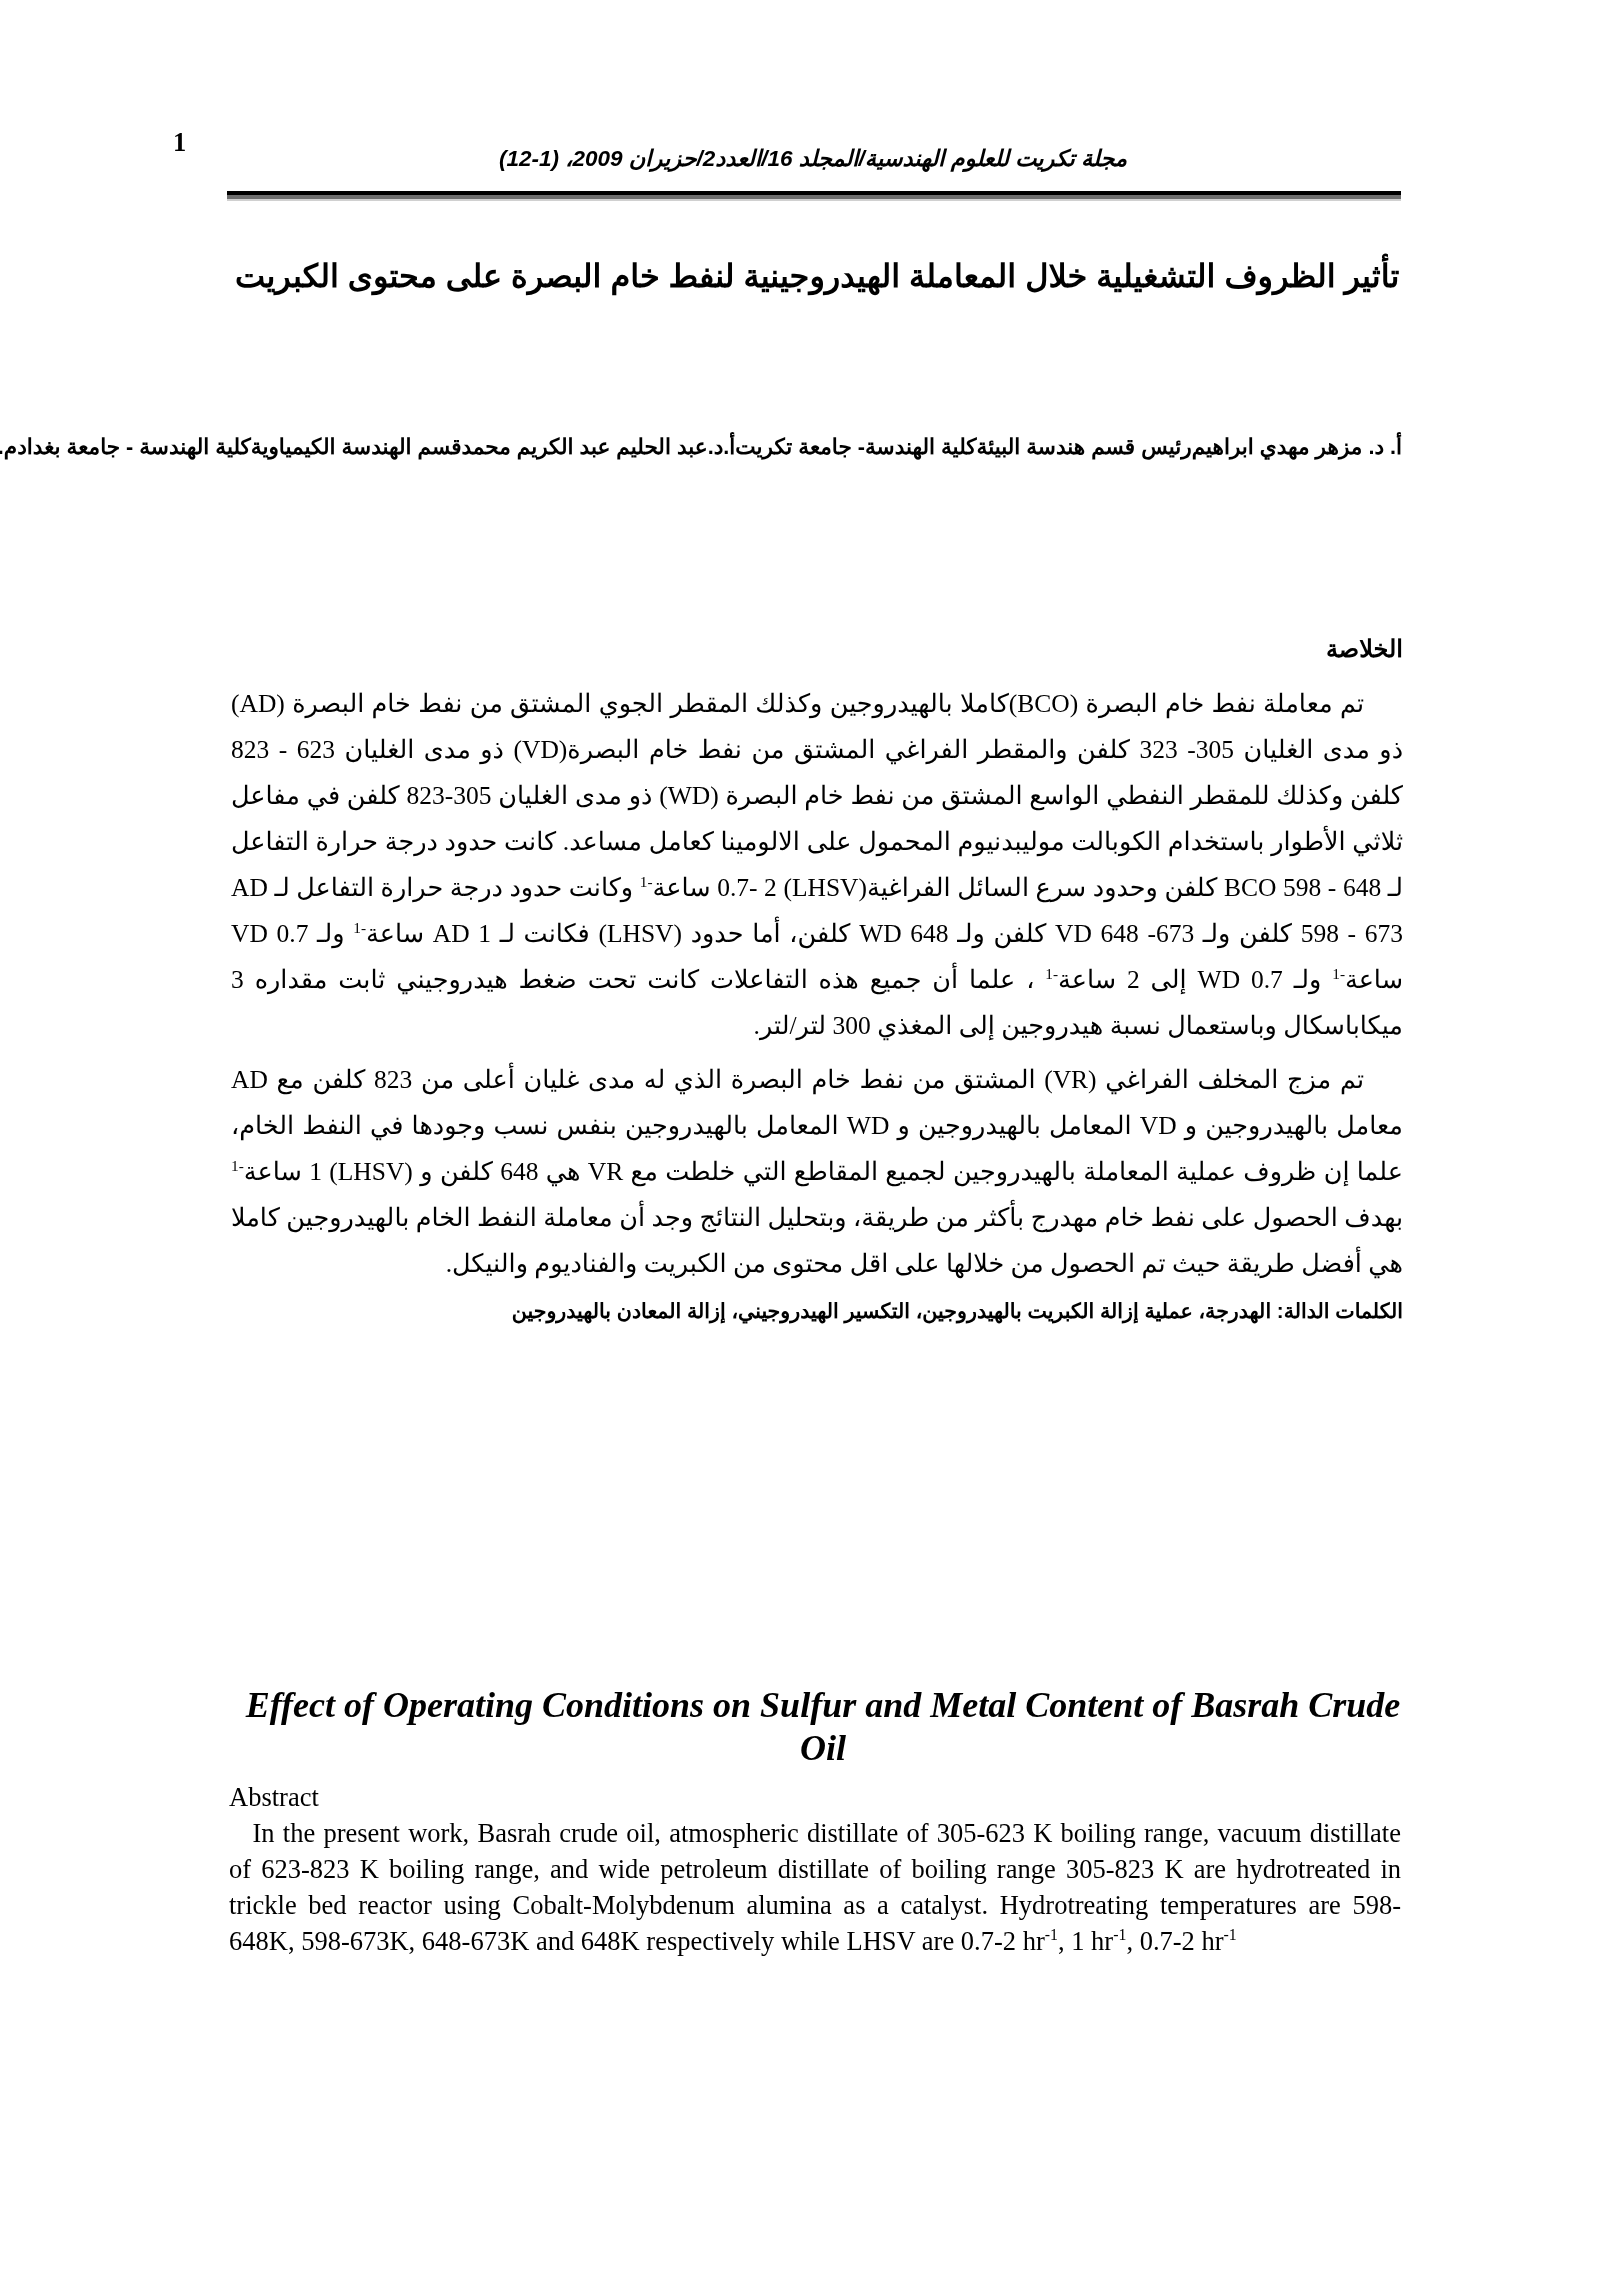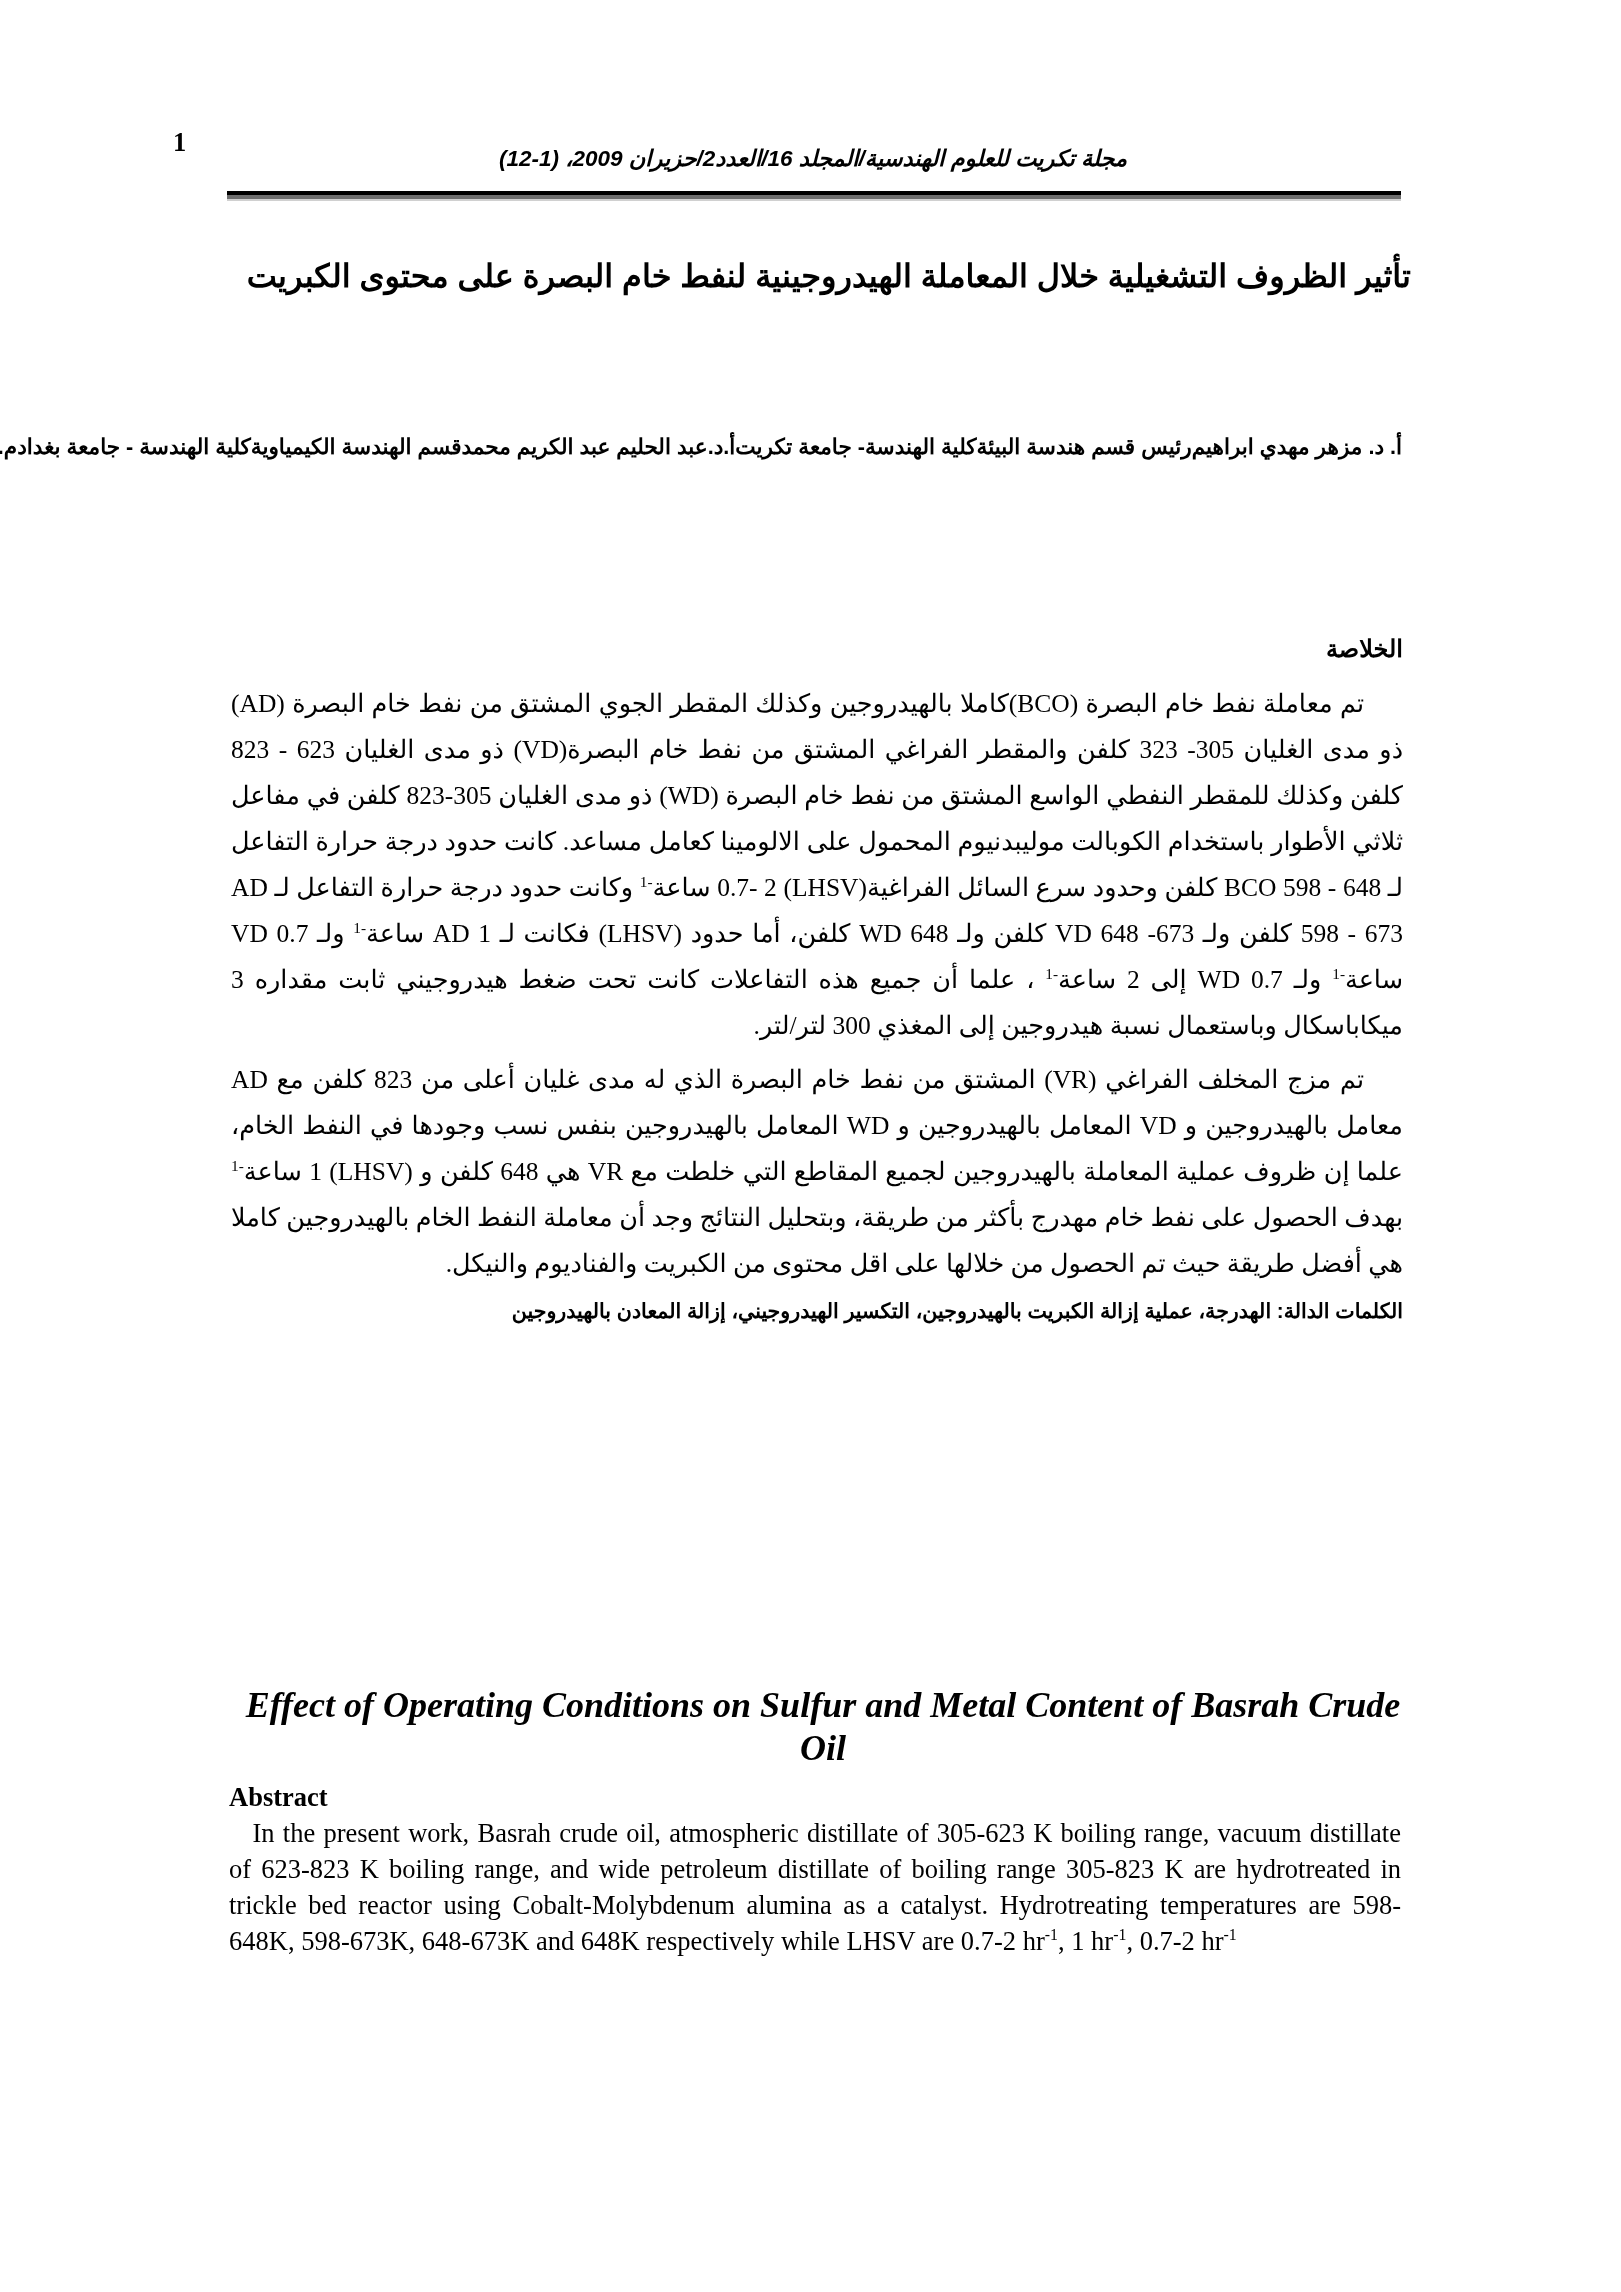"تأثير الظروف التشغيلية خلال المعاملة" .ar-title { text-align: right -> left }
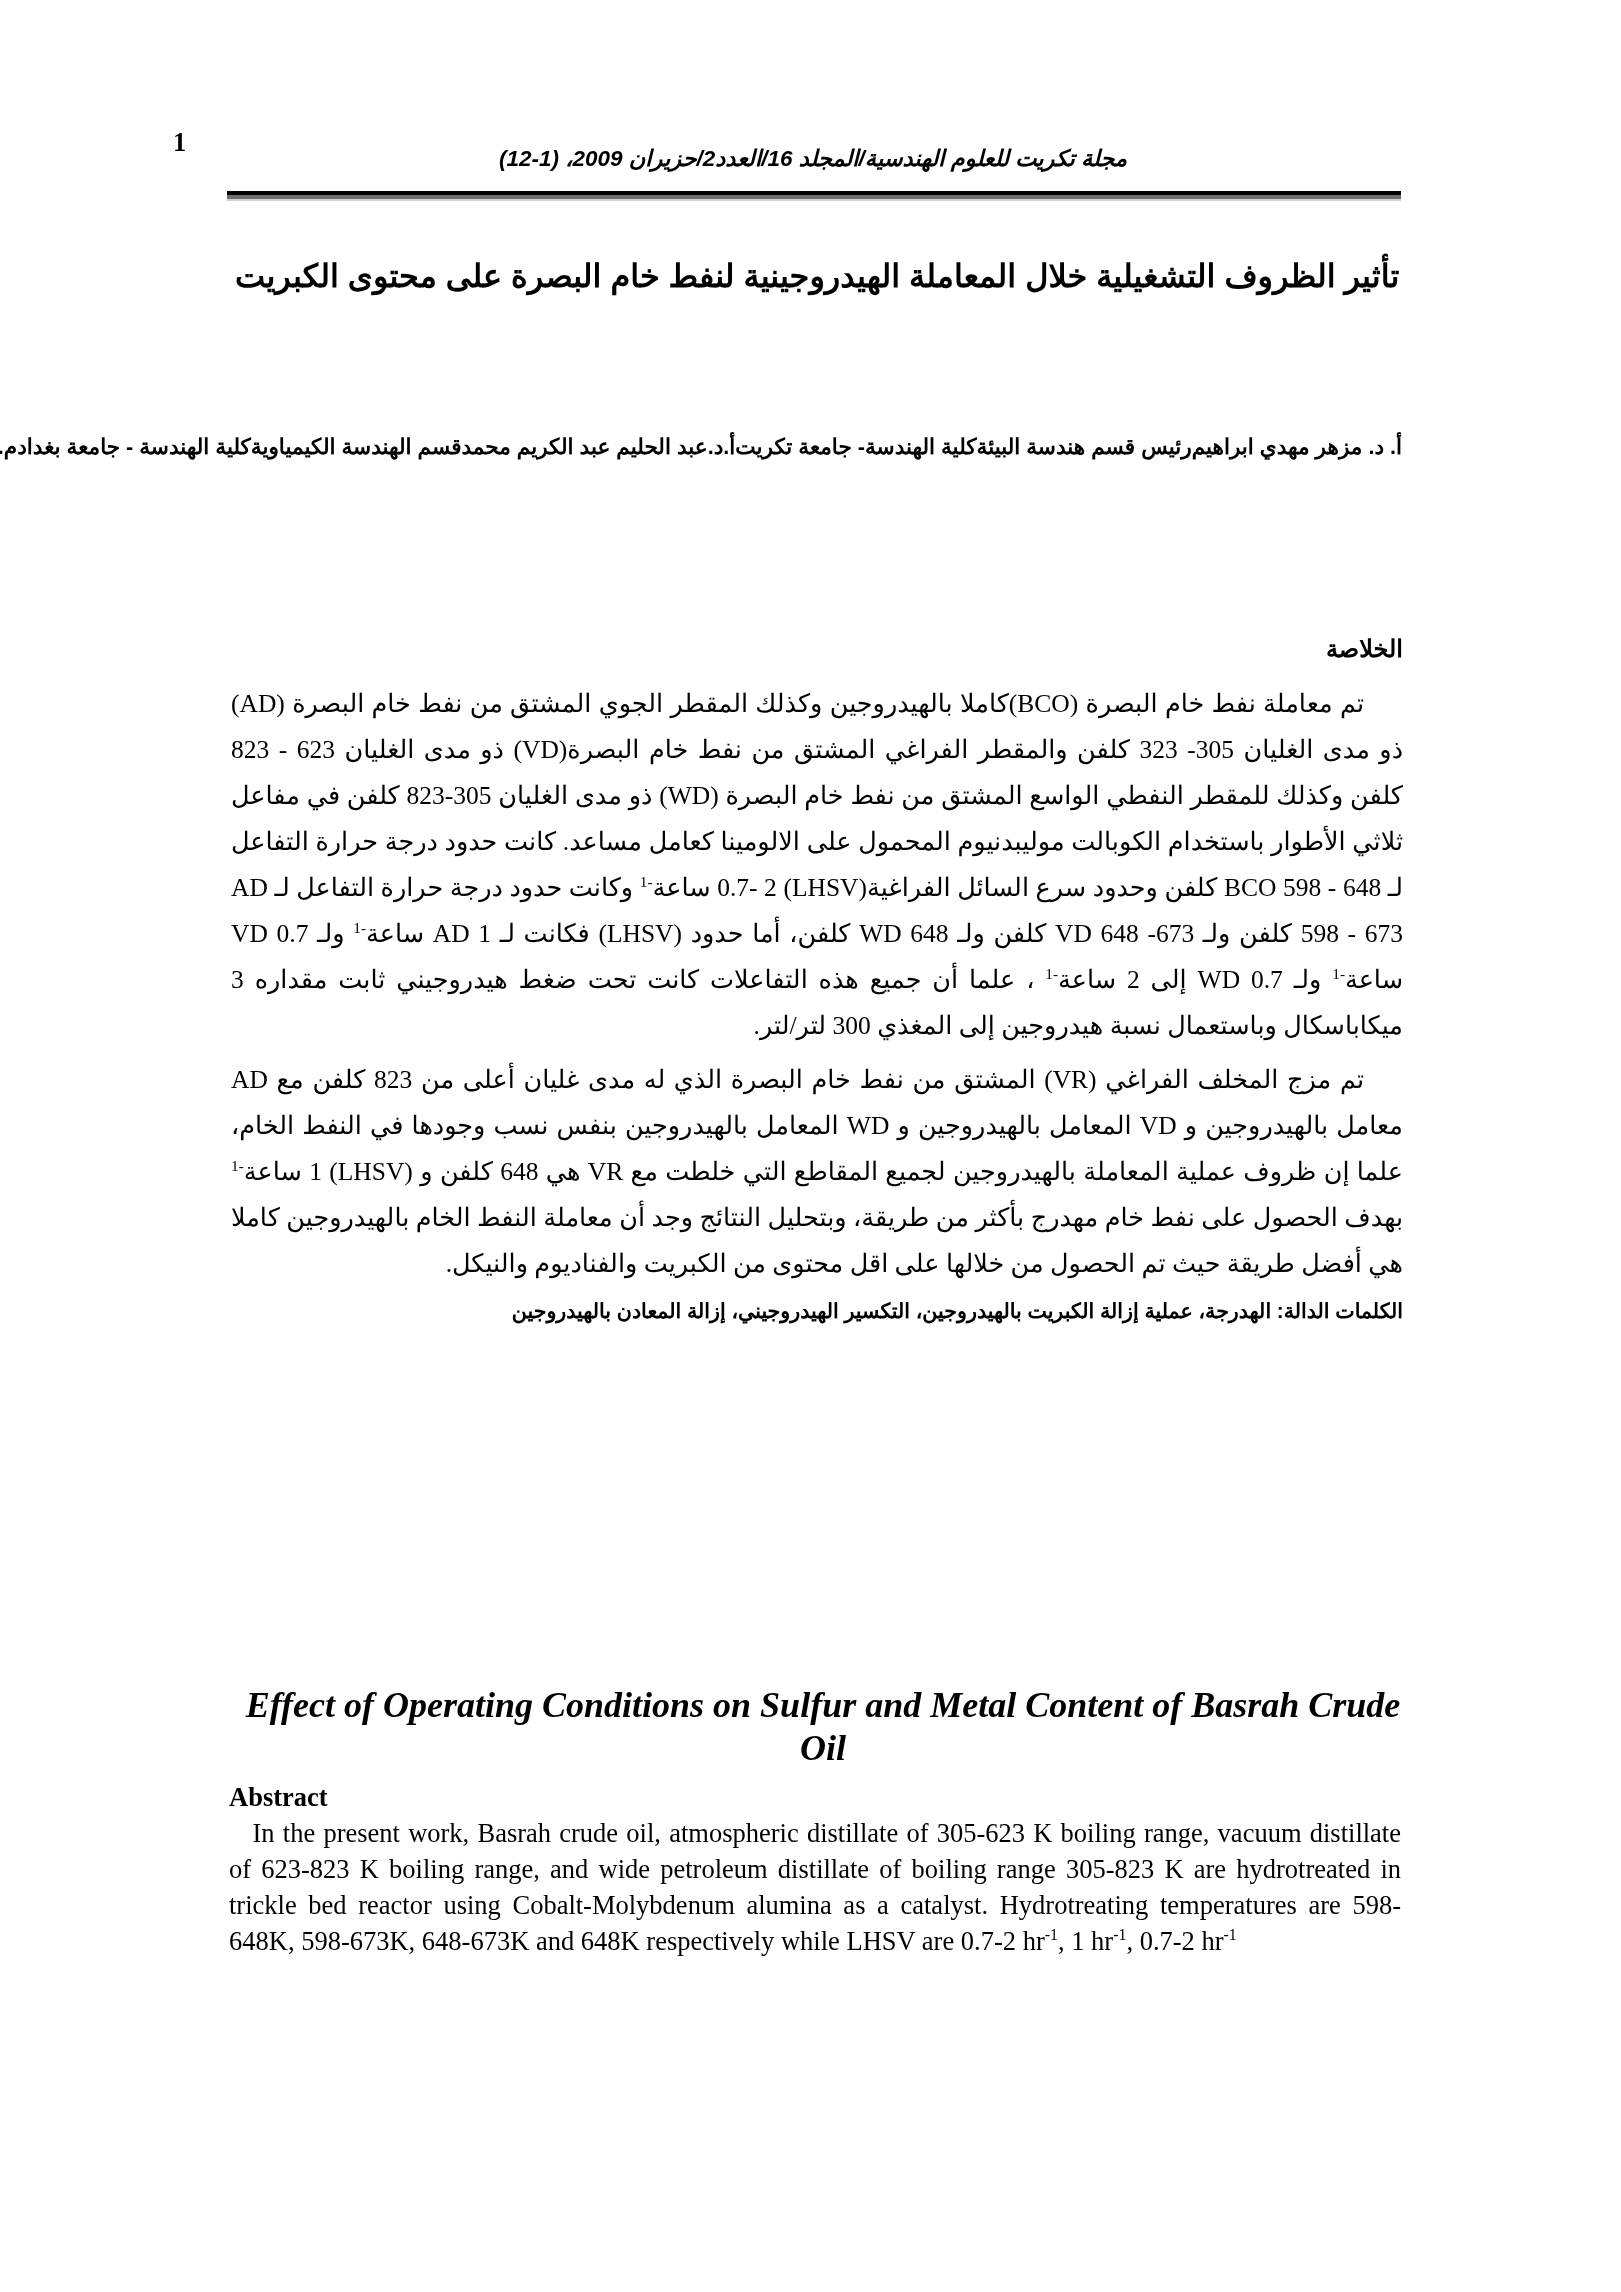"Abstract" .en-abstract-heading { font-weight: bold -> normal }
